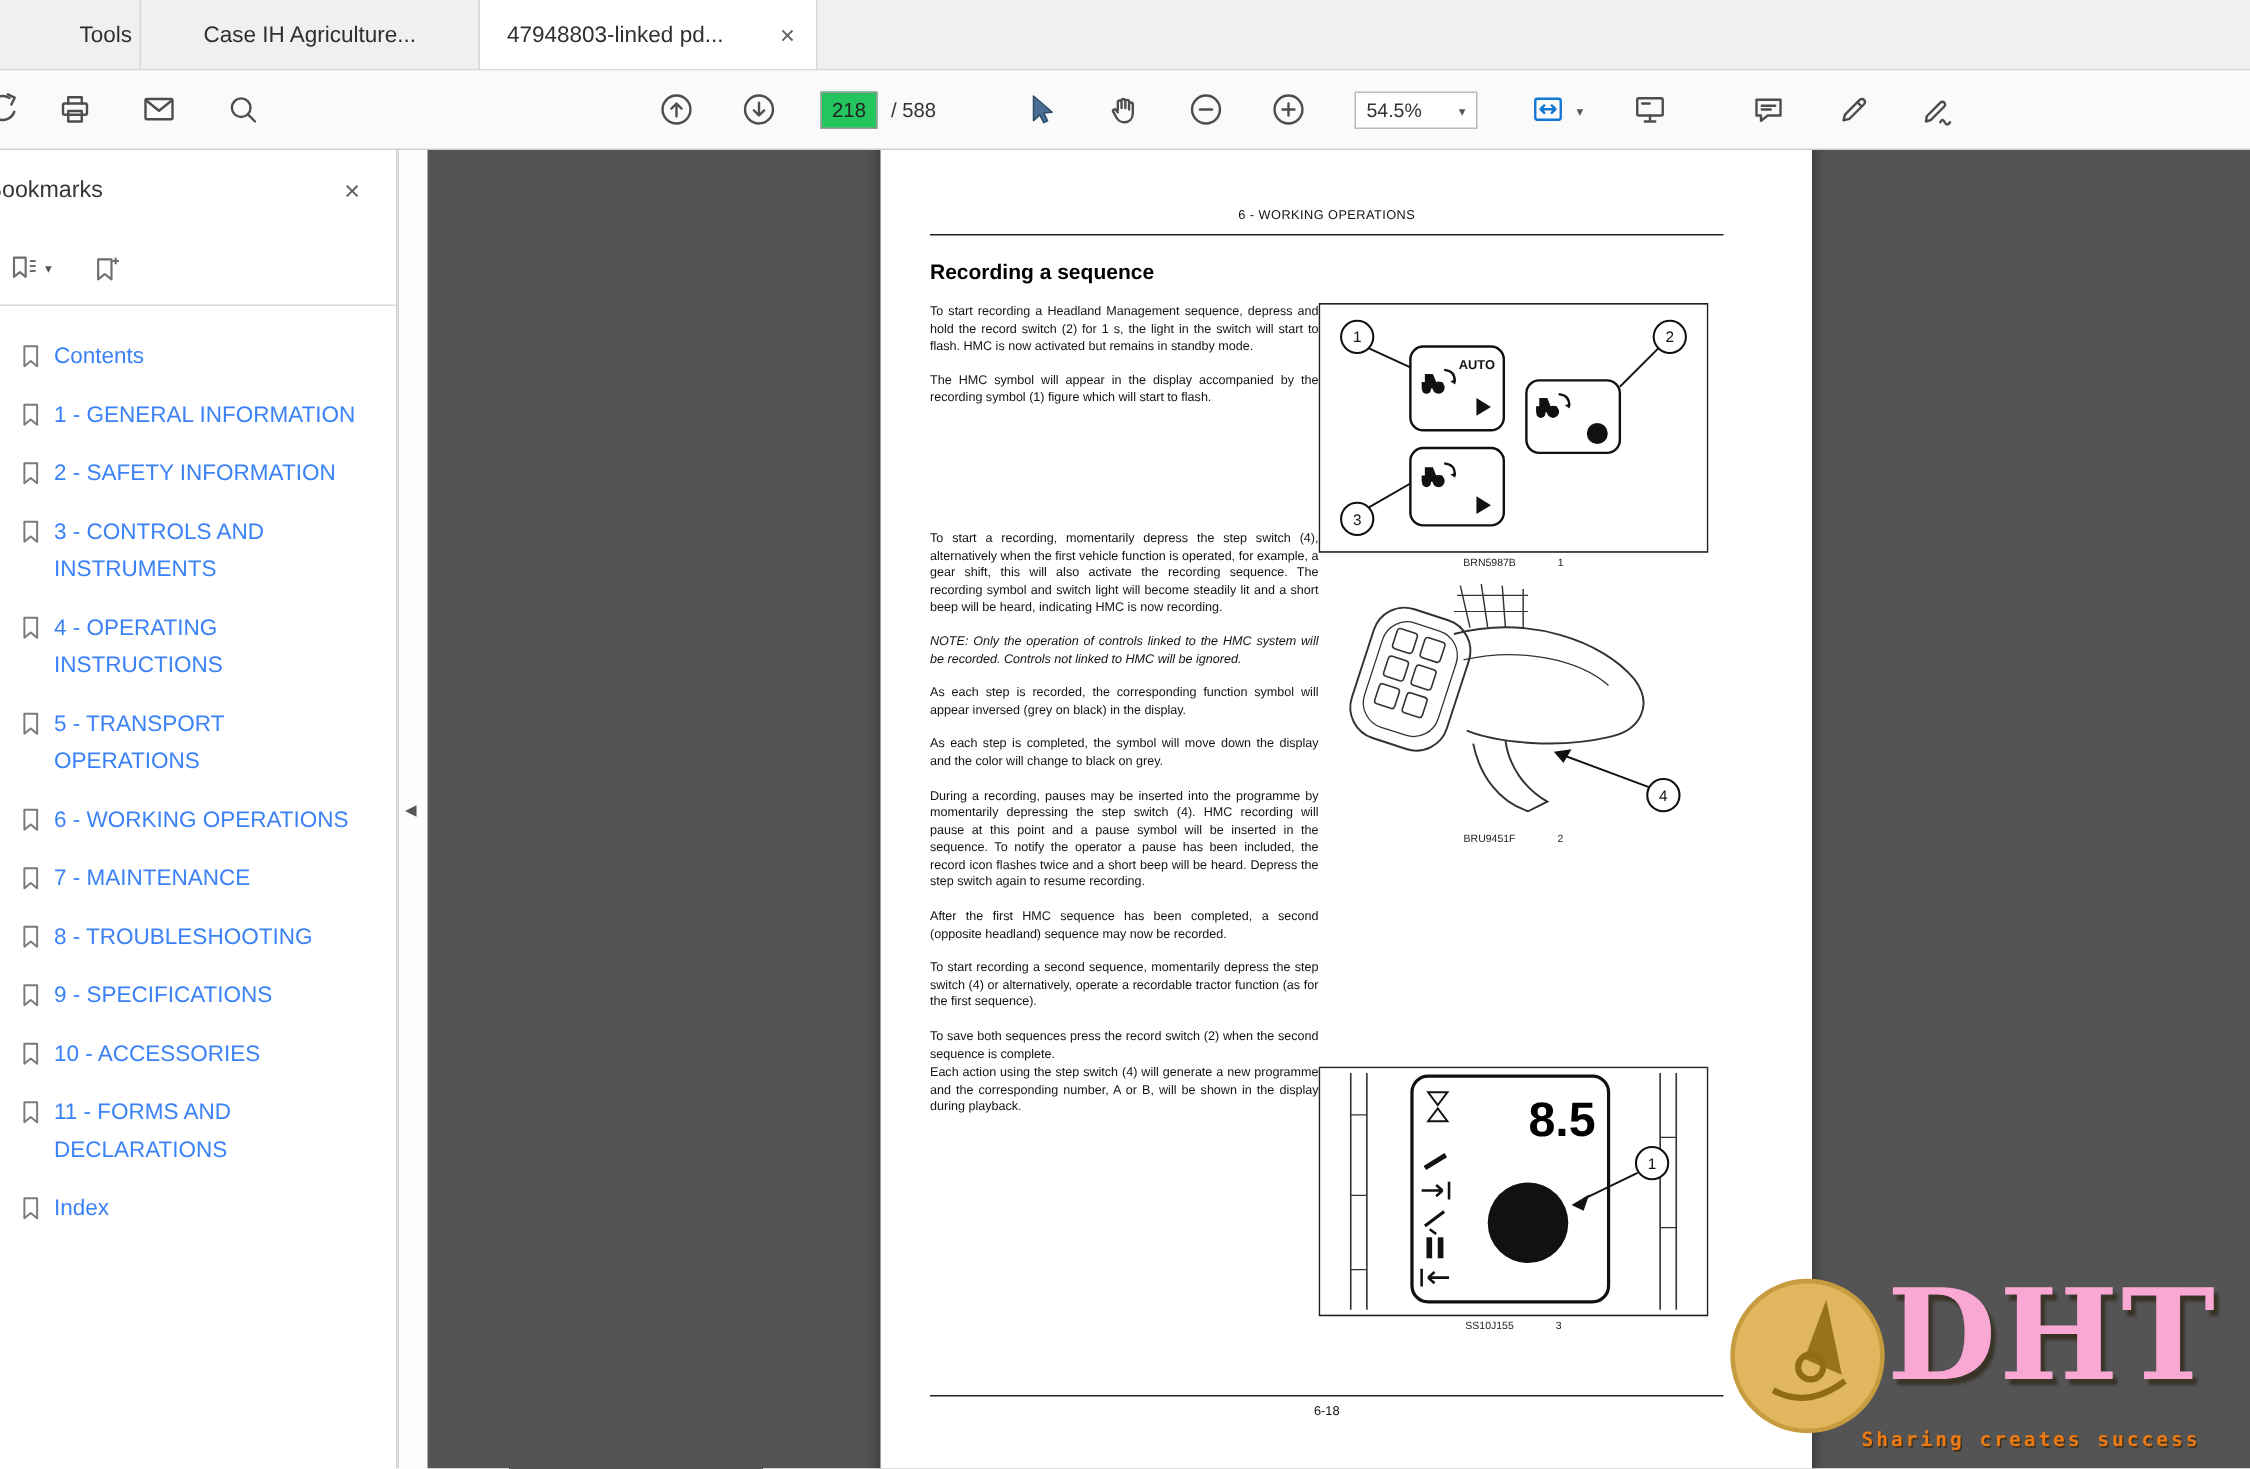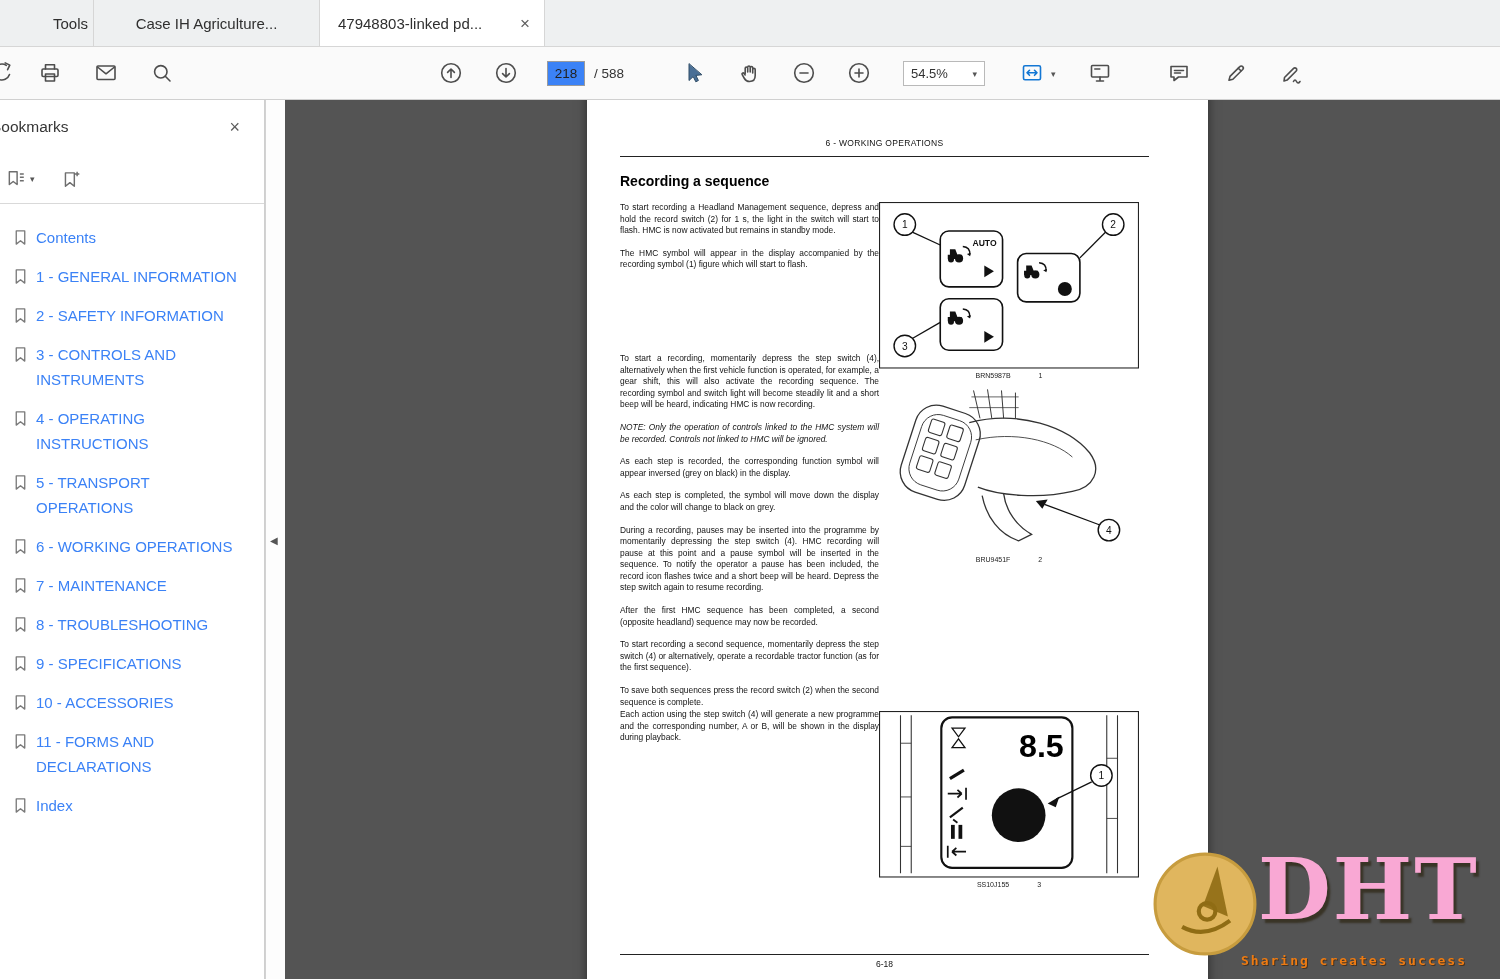"218" .page-input { background: #3b82f6 -> #22c55e }
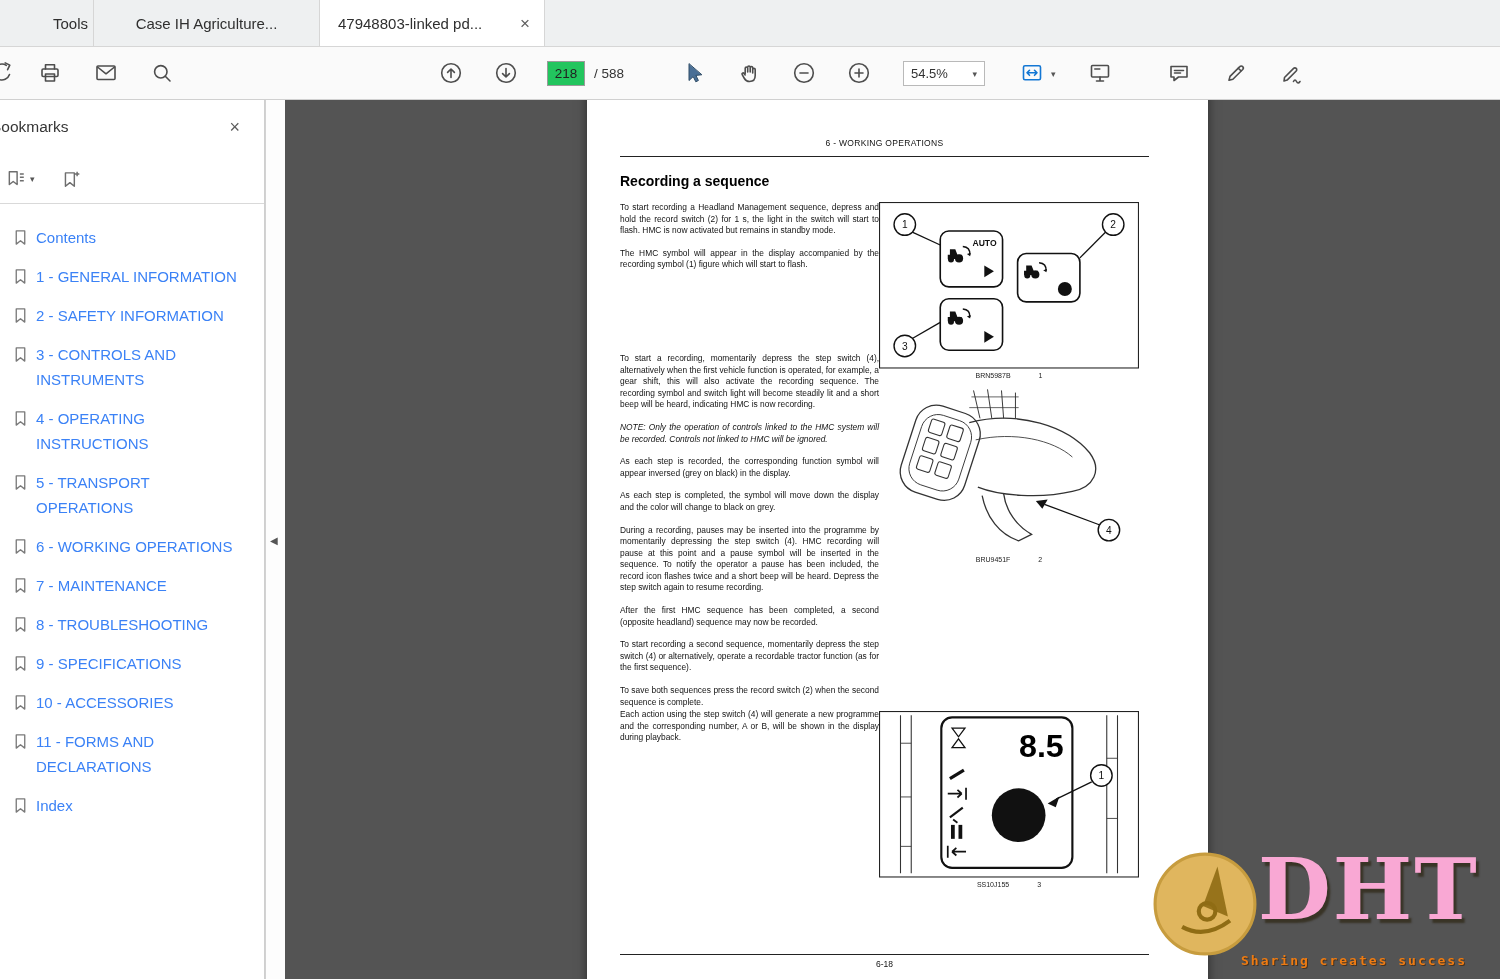"6-18" .page-footer { top: 874px -> 850px }
